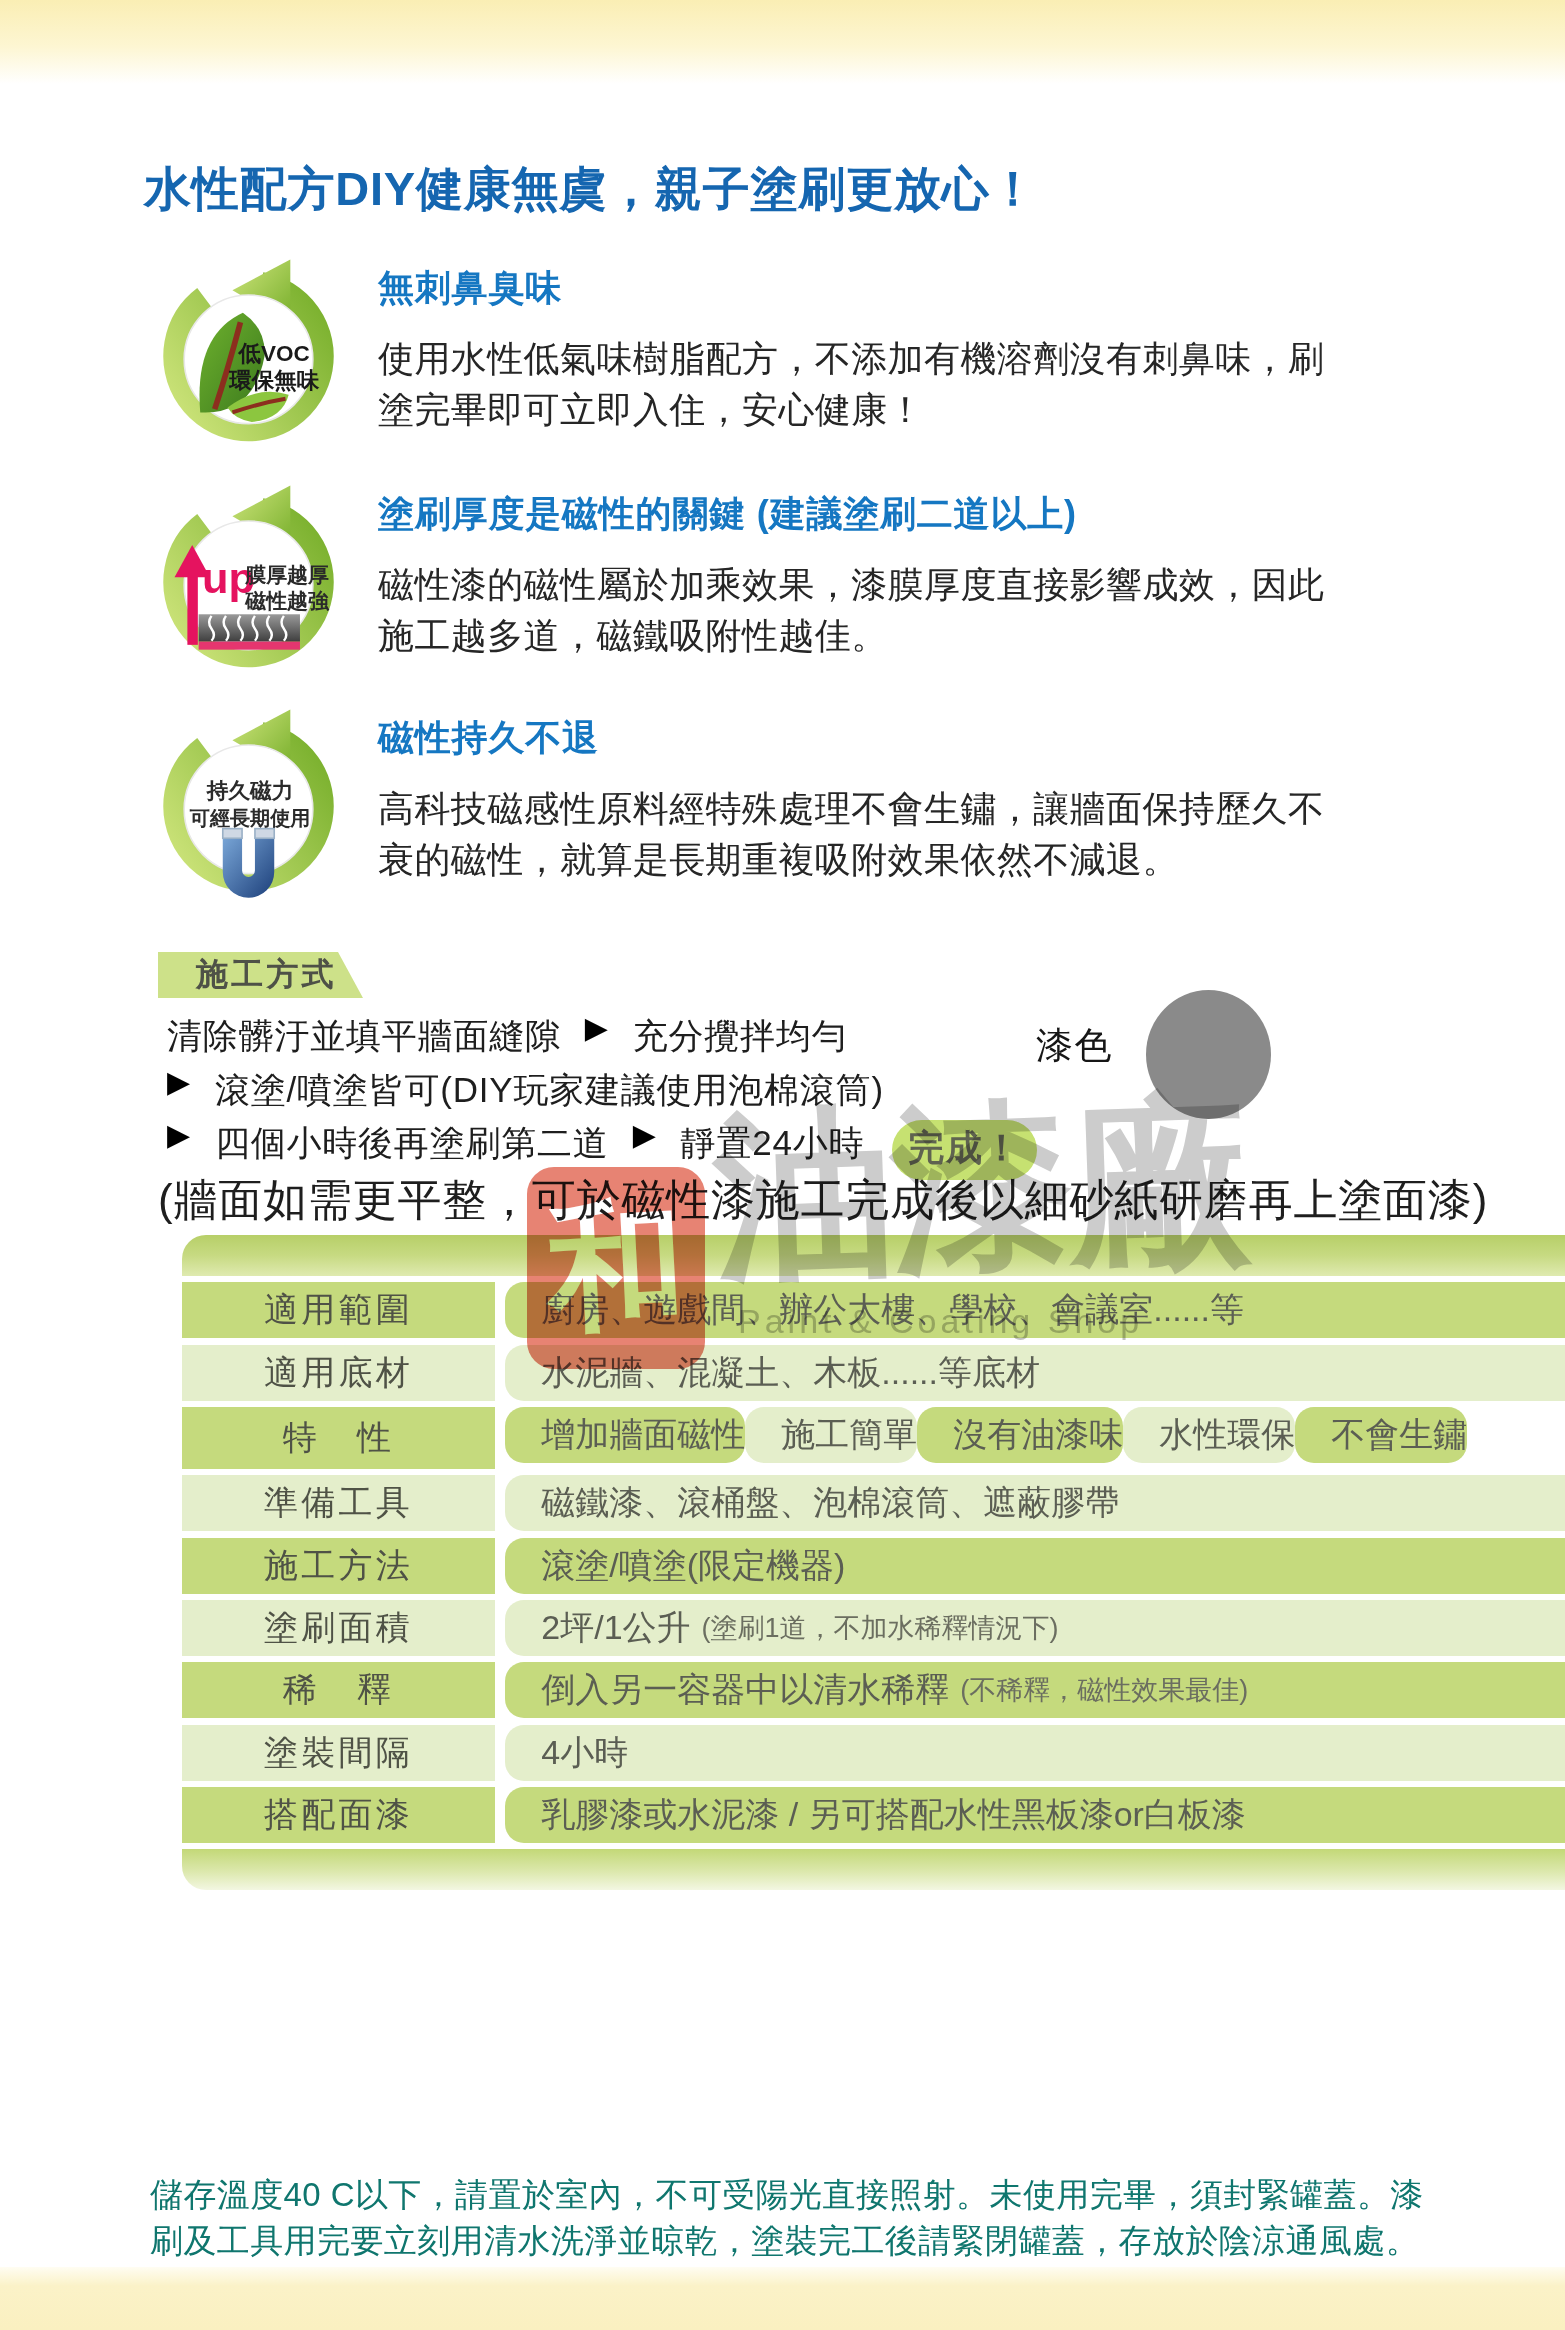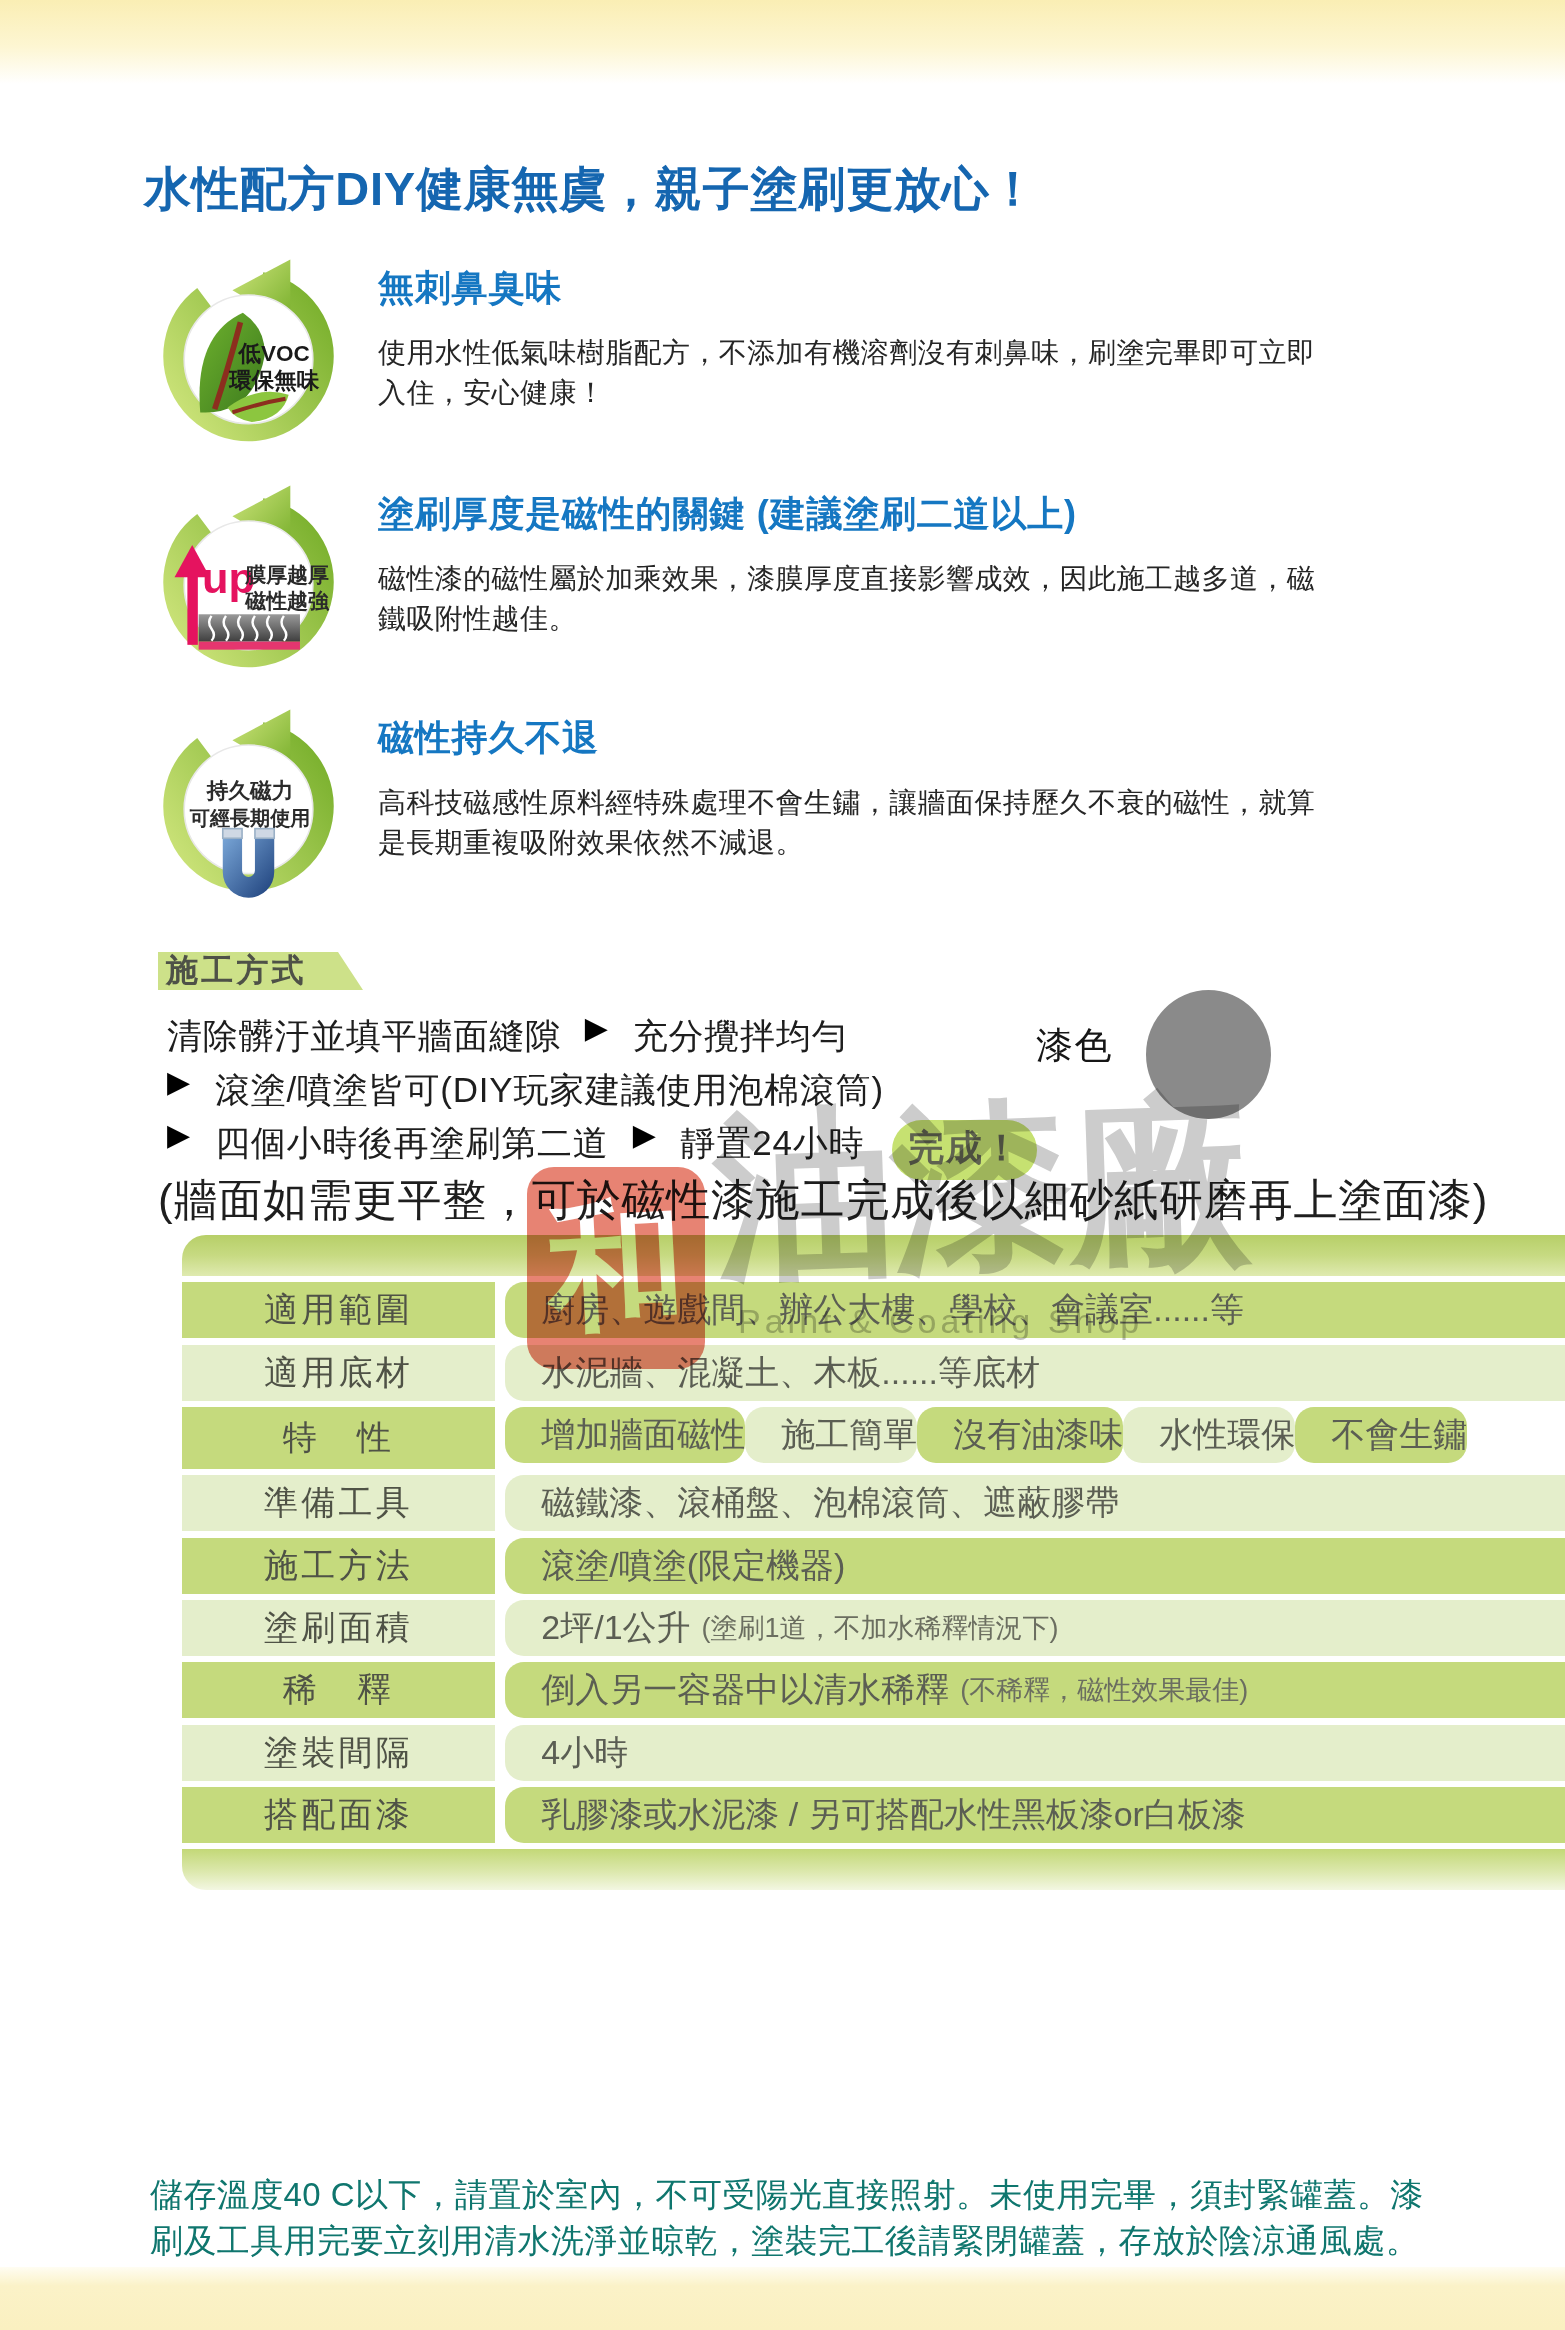"使用水性低氣味樹脂配方，不添加有機溶劑沒有刺鼻味，刷塗完畢即可立即入住，安心健康" .fbody { font-size: 28px -> 36px }
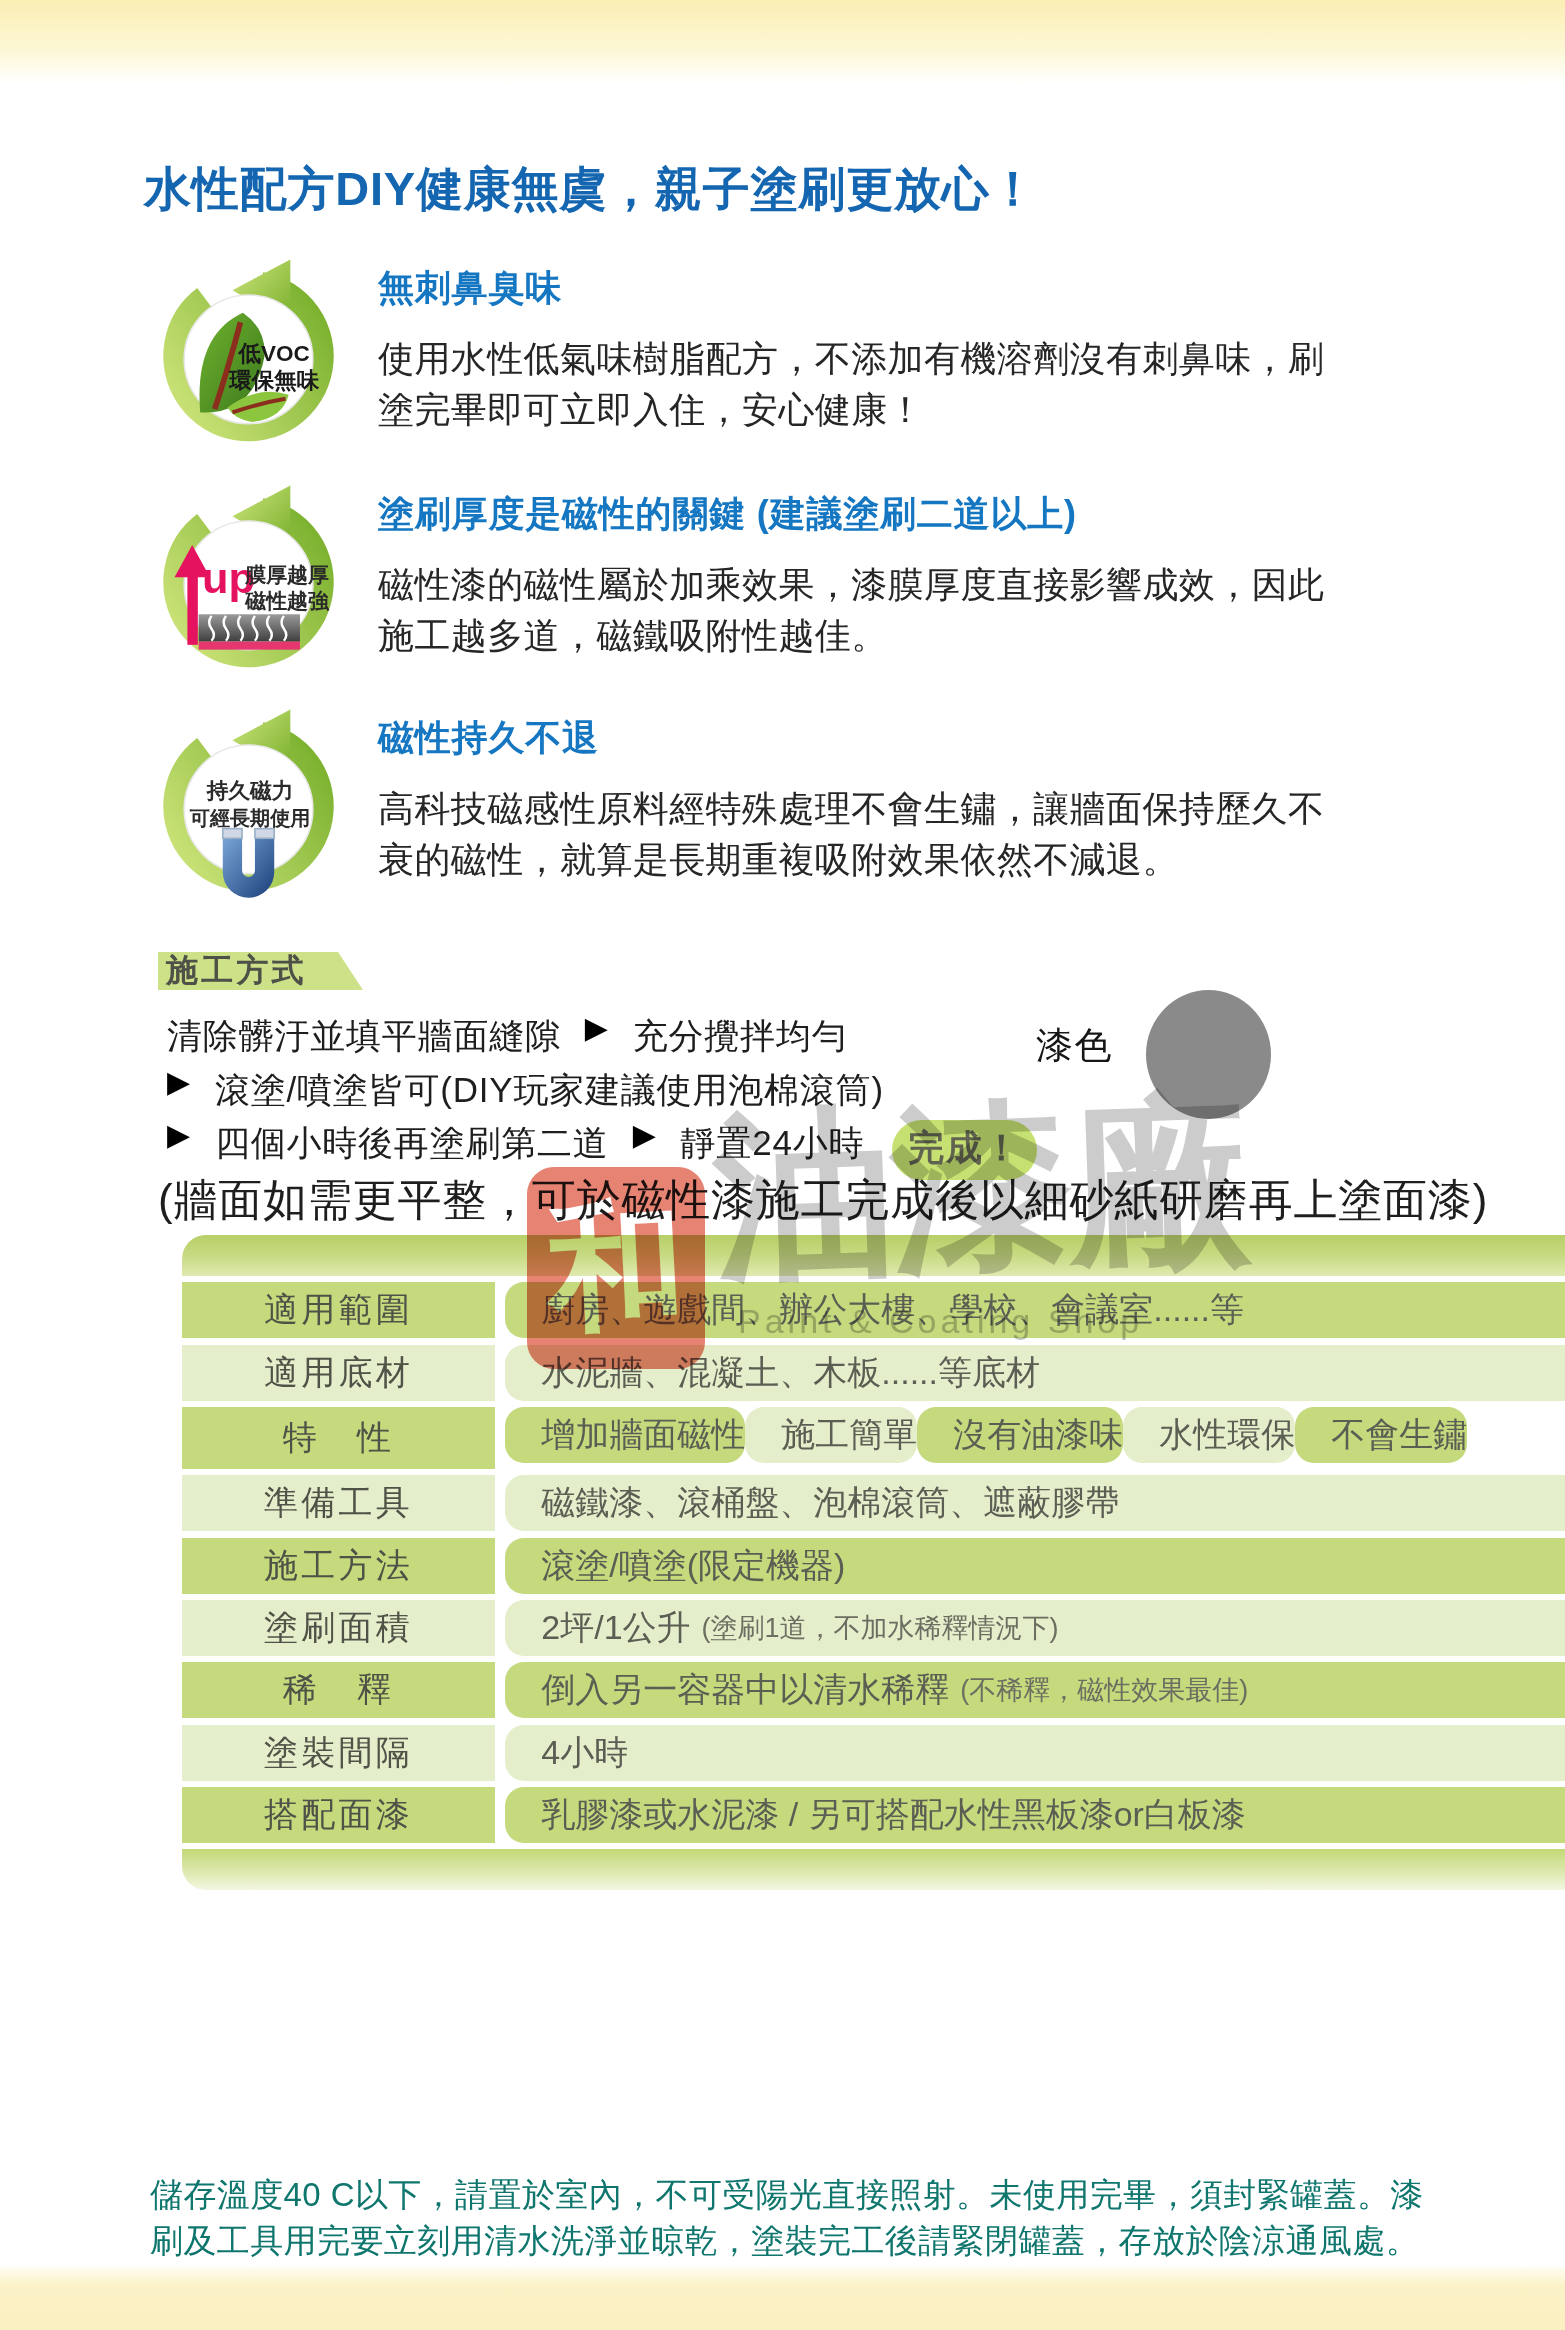"施工方式" .method-banner { height: 38px -> 46px; padding-left: 8px -> 38px }
